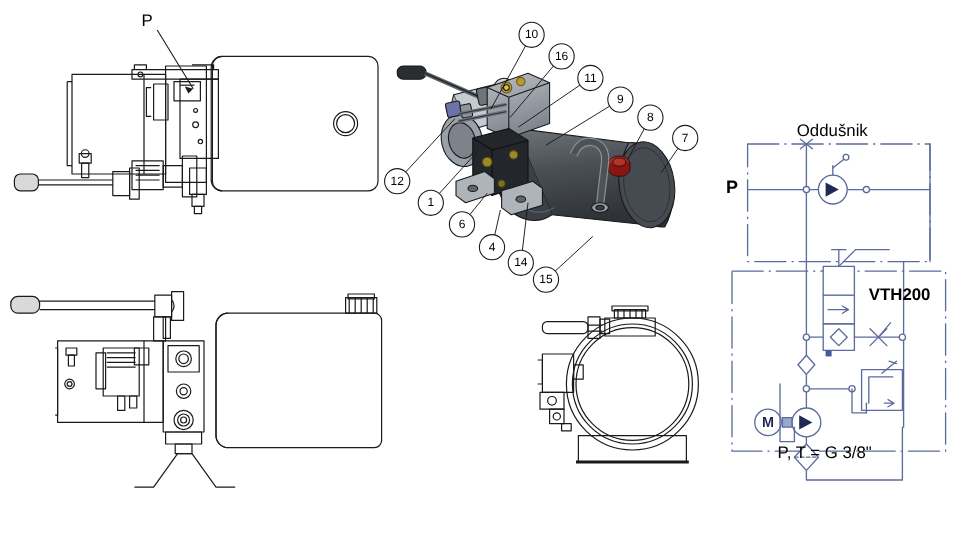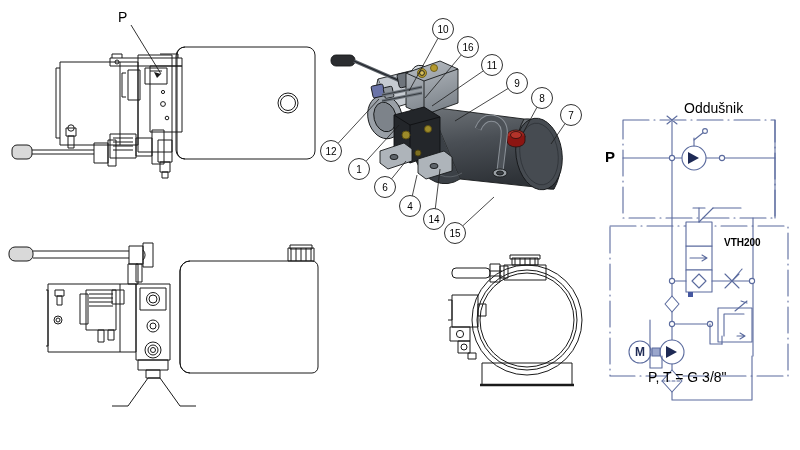"Oddušnik" .lbl-odd { margin-left: 20px -> none }
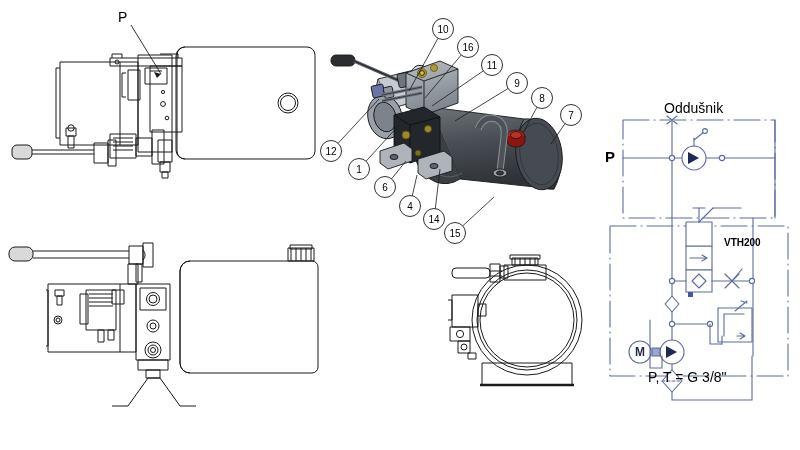"VTH200" .lbl-vth { font-size: 10px -> 14px }
